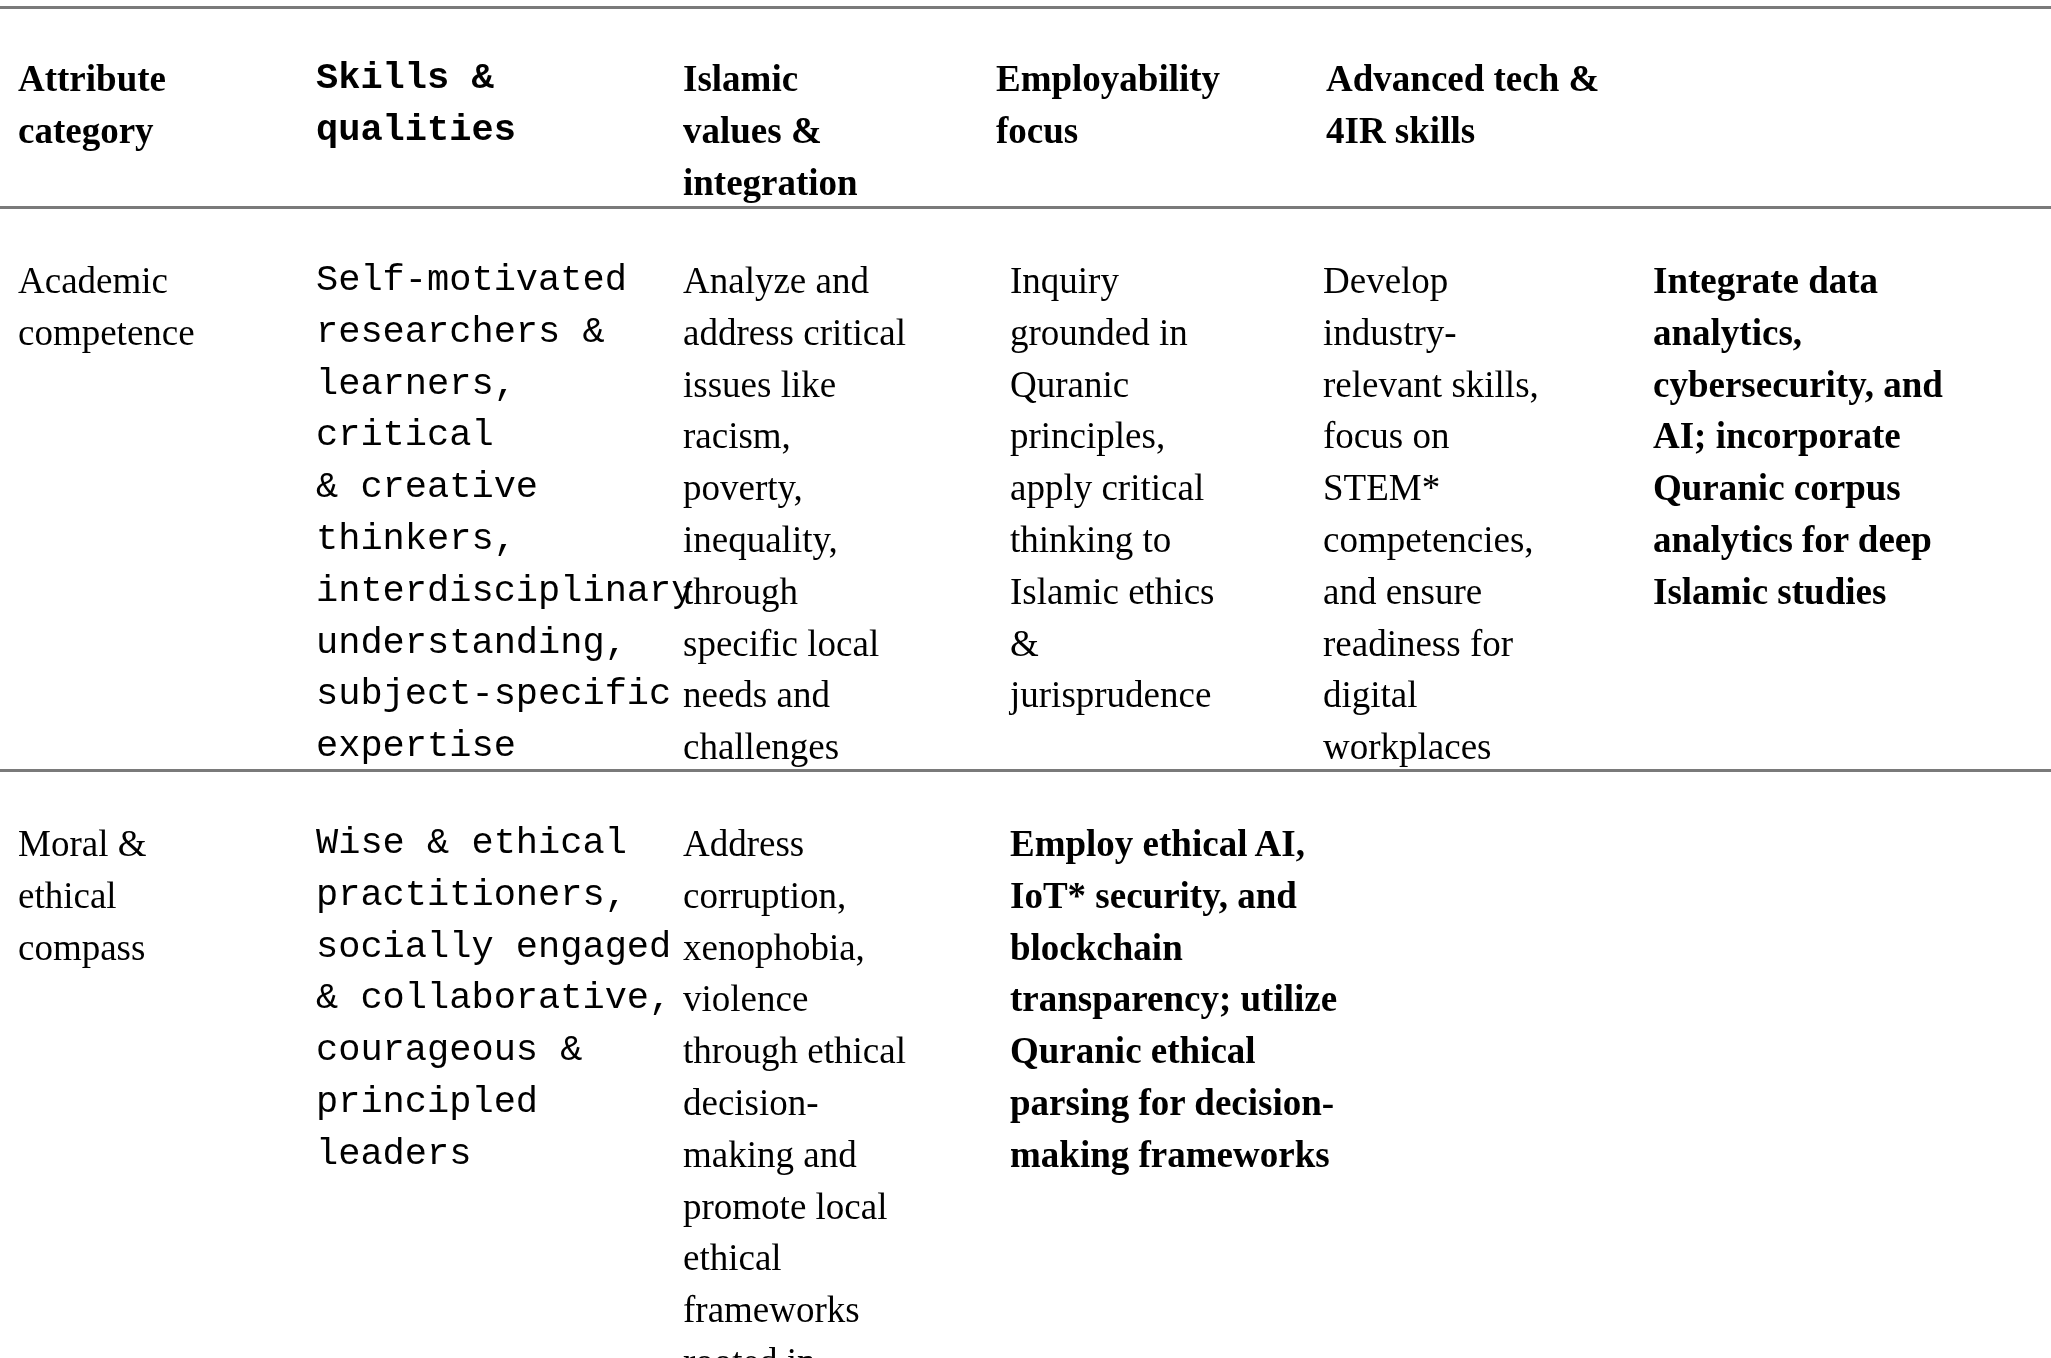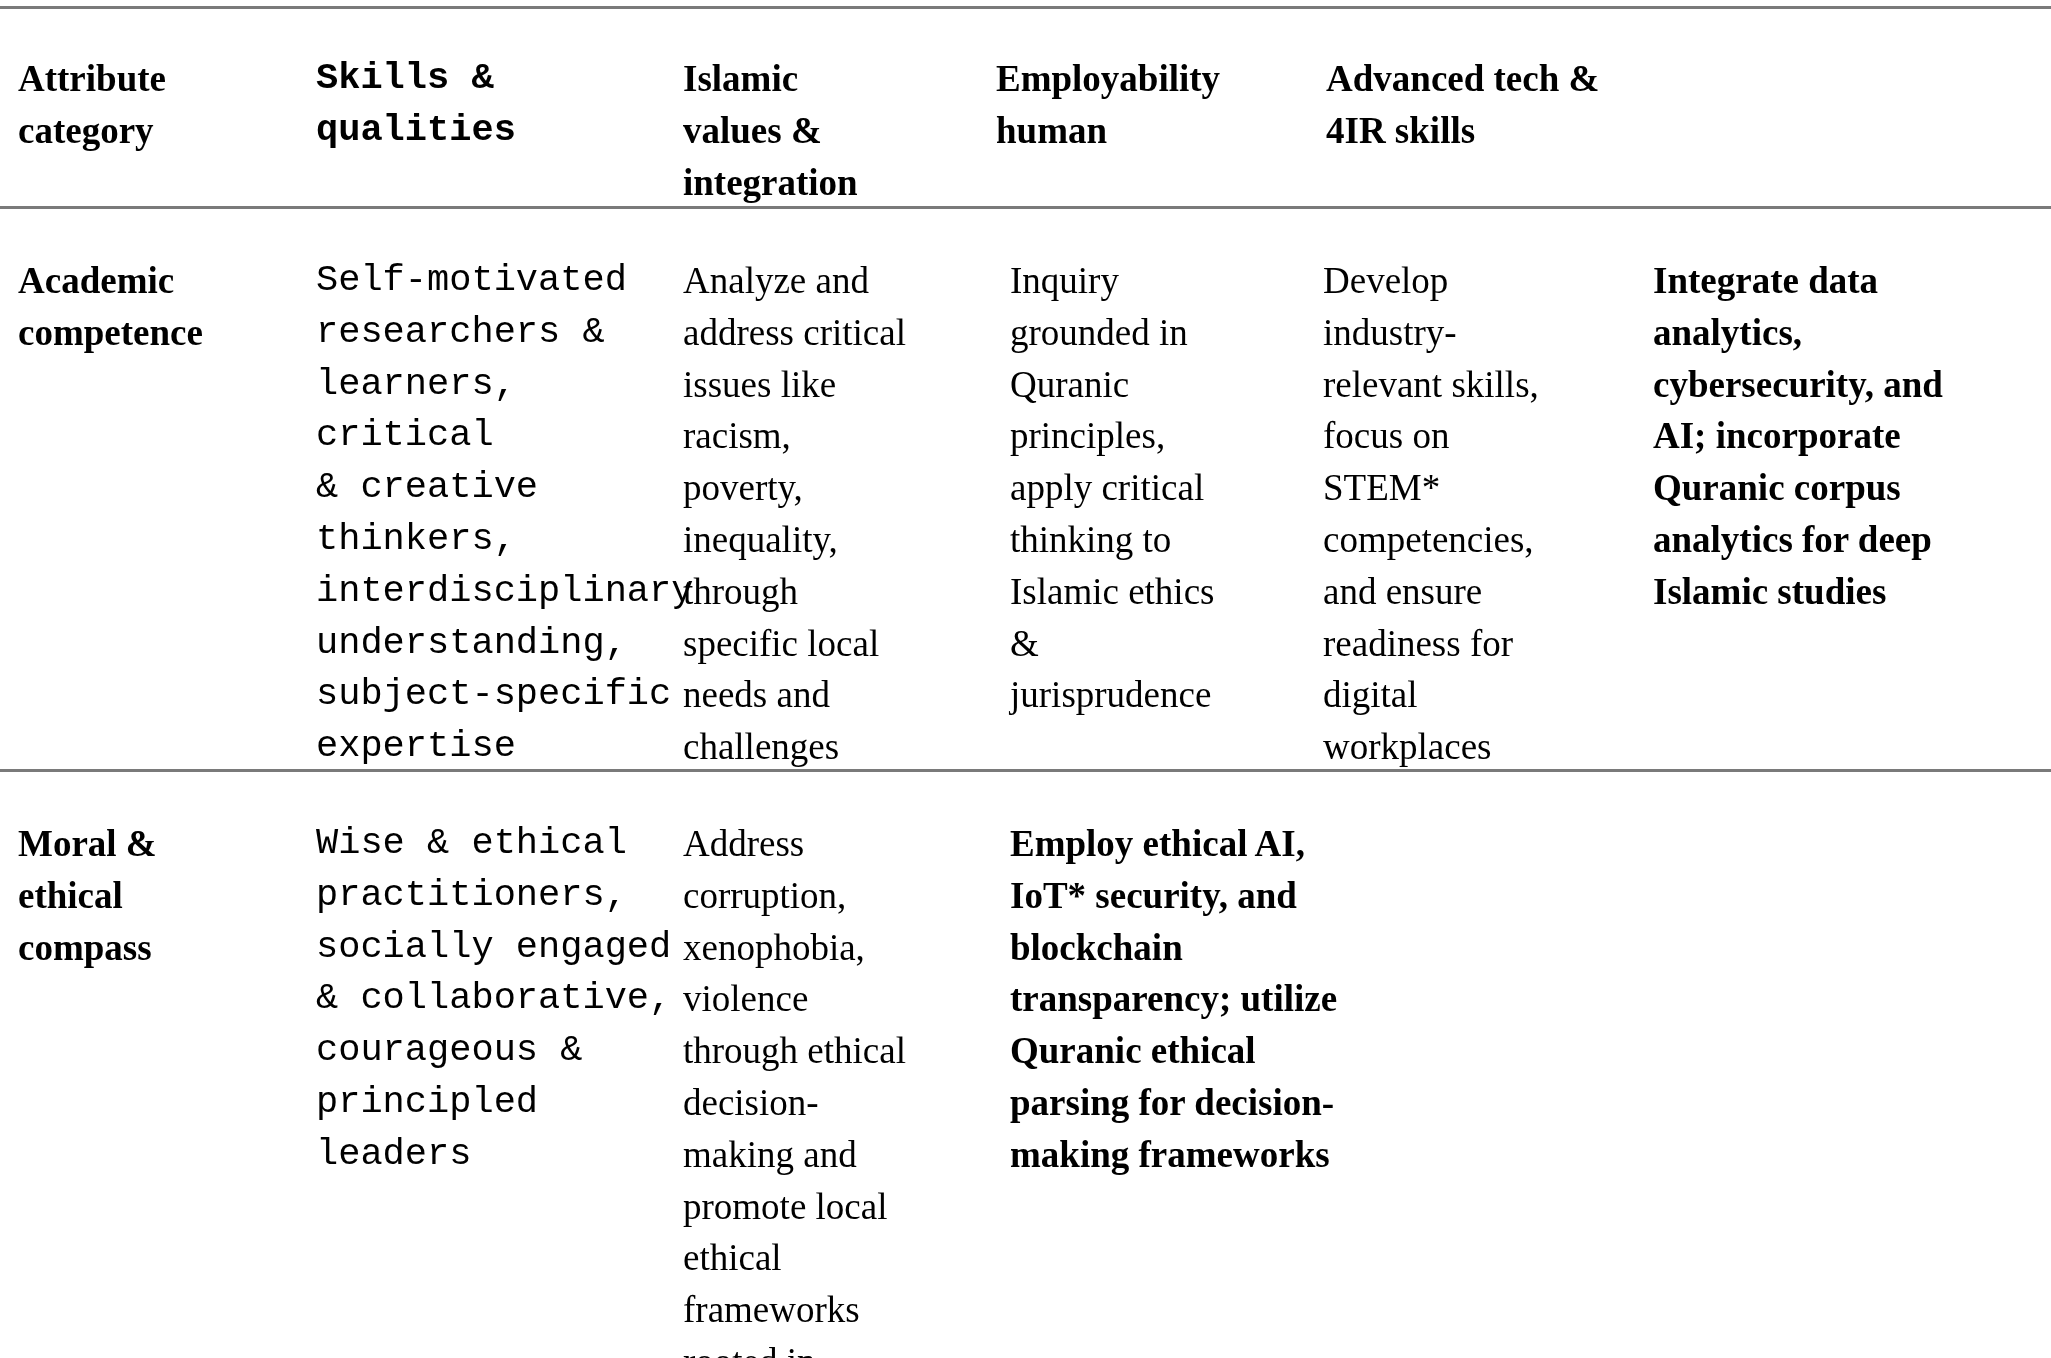"Employability" div.cell { text: human -> focus }
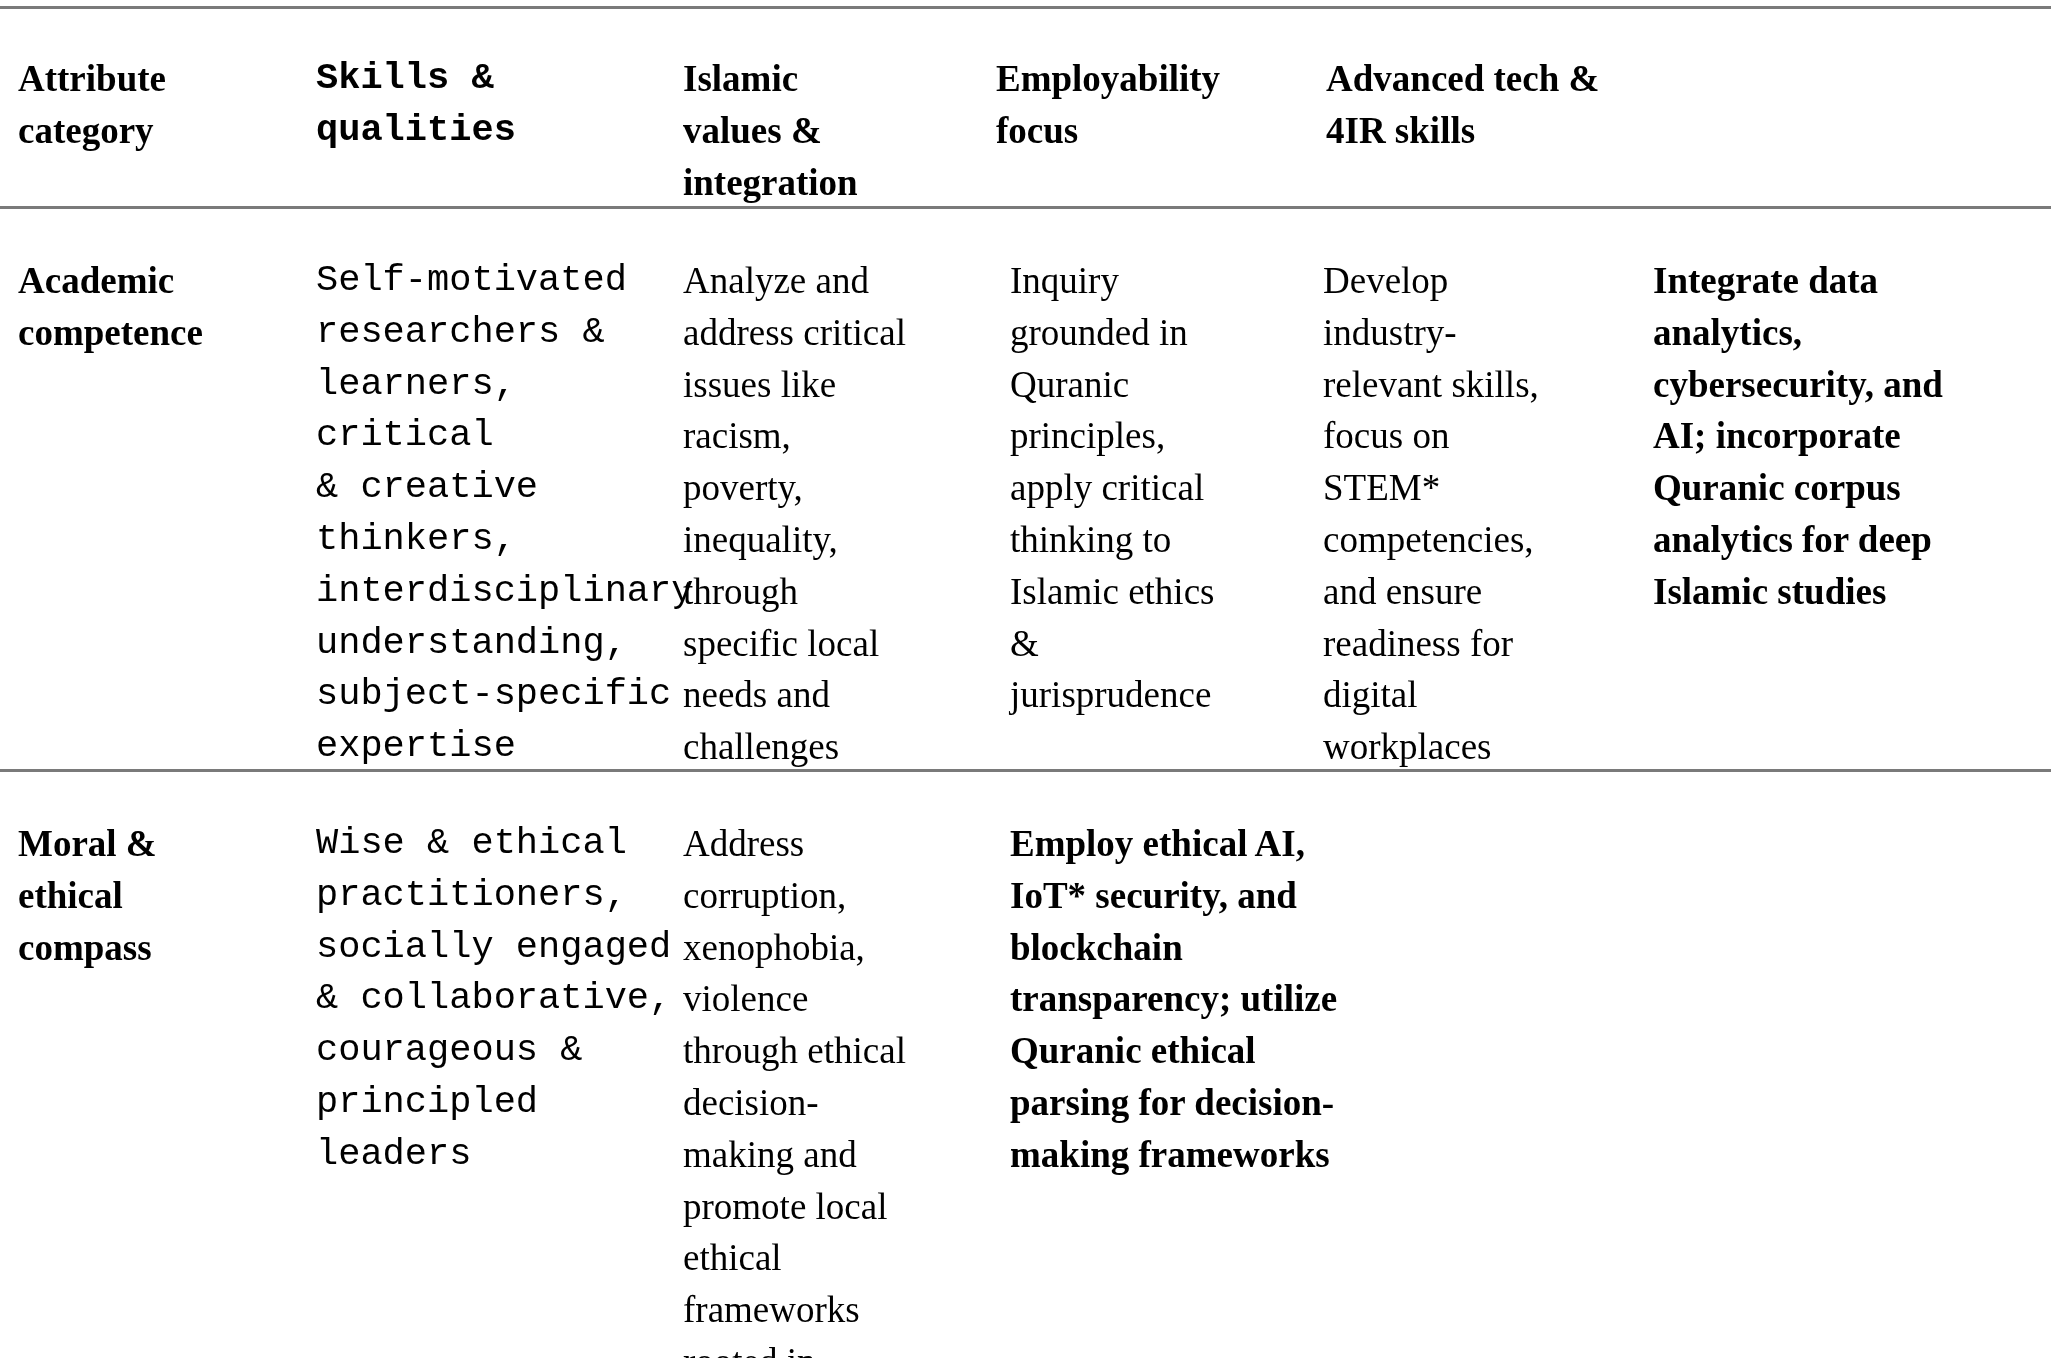"Academic" .cell.rowhead { font-weight: bold -> normal }
